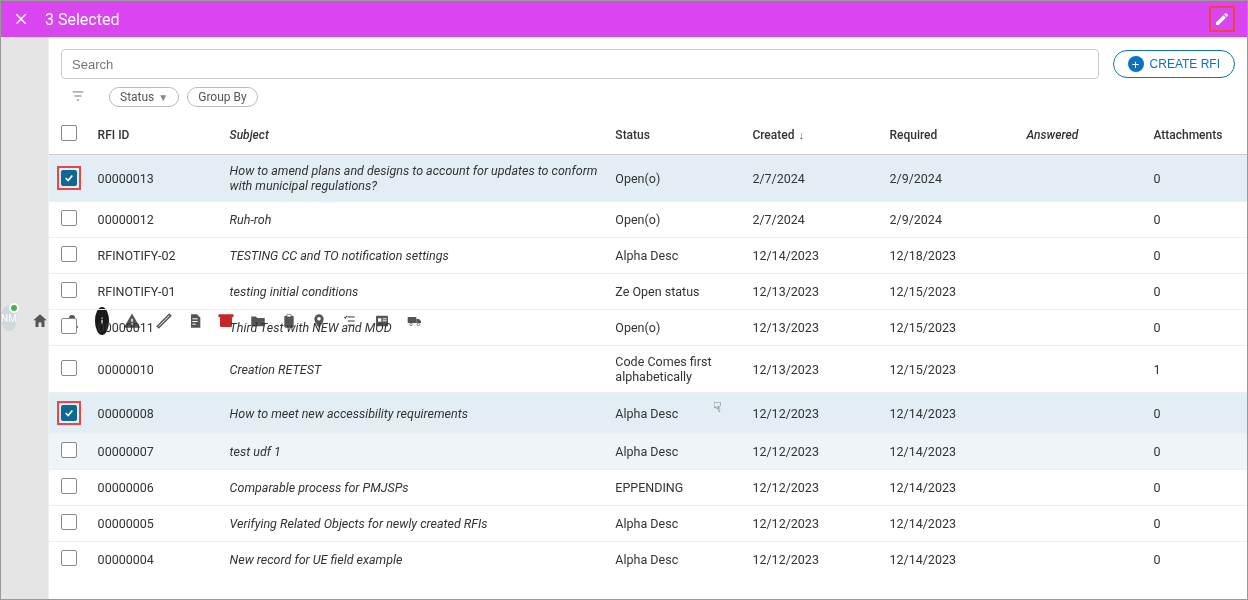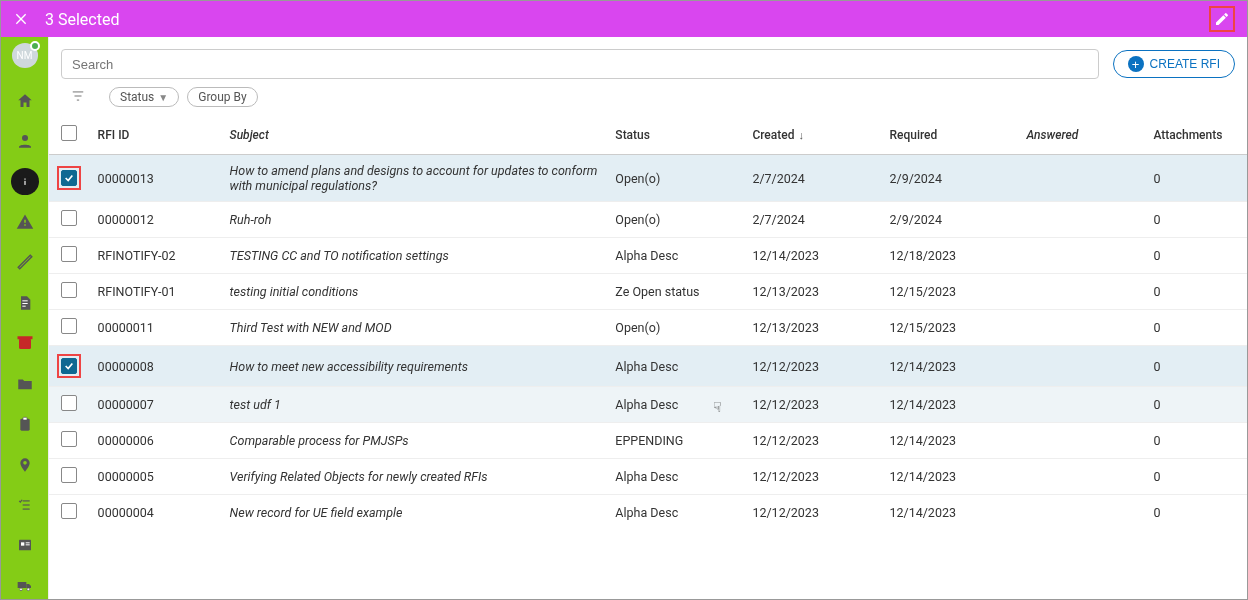"NM" .sidebar { background: #84cc16 -> #e5e5e5; flex-direction: column -> none }
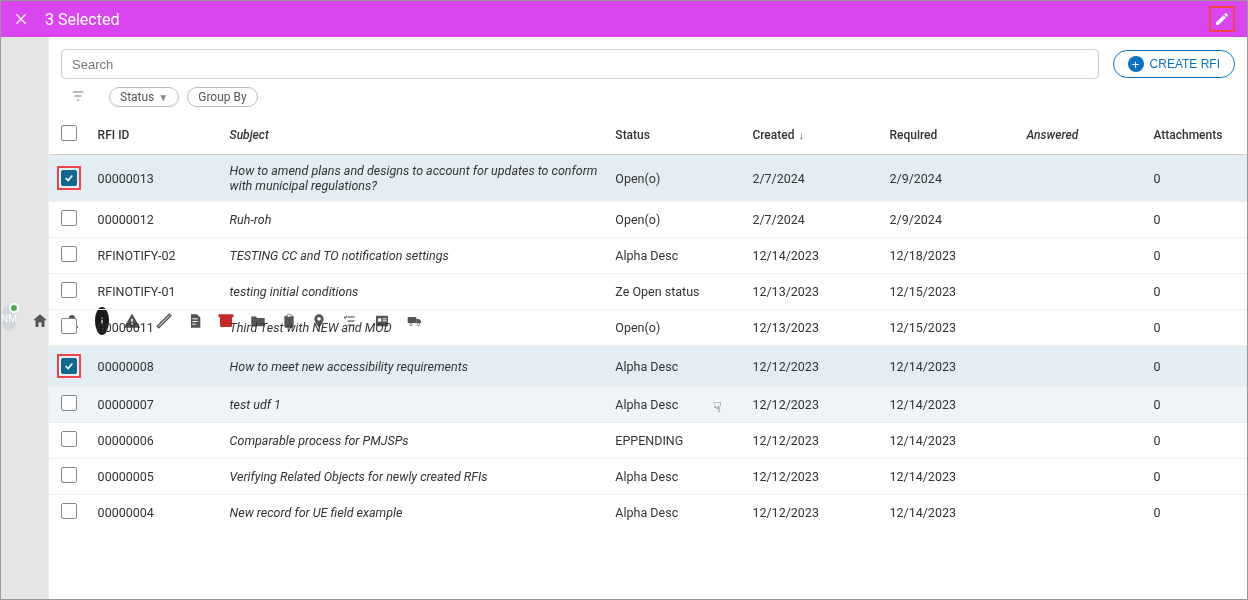"00000010" tr { html: none -> <tr> <td><span></span></td> <td>00000010</td> <td>Creation RETEST</td> <td>Code Comes first alphabetically</td> <td>12/13/2023</td> <td>12/15/2023</td> <td></td> <td>1</td> </tr> }
